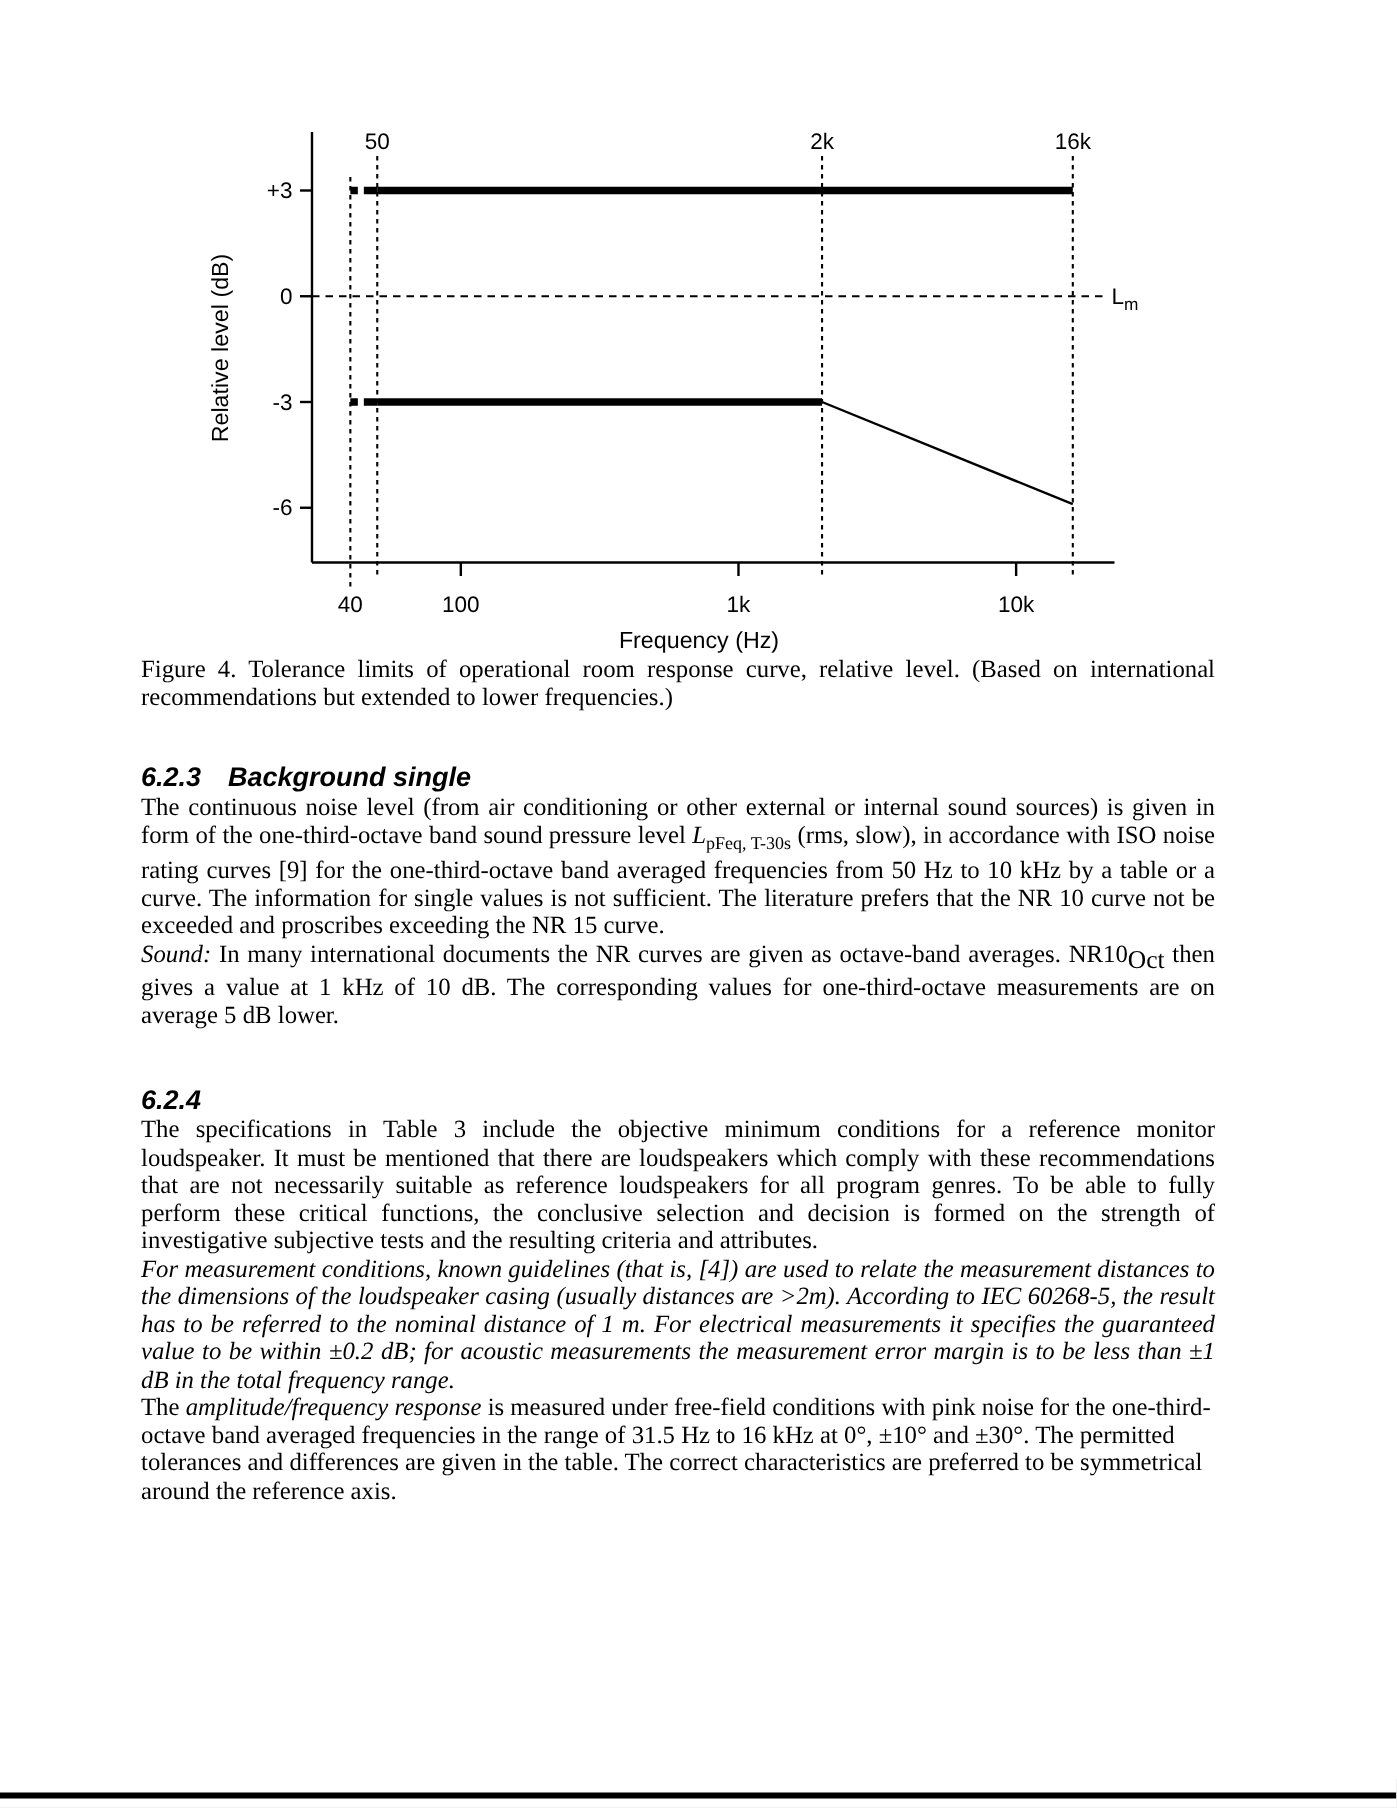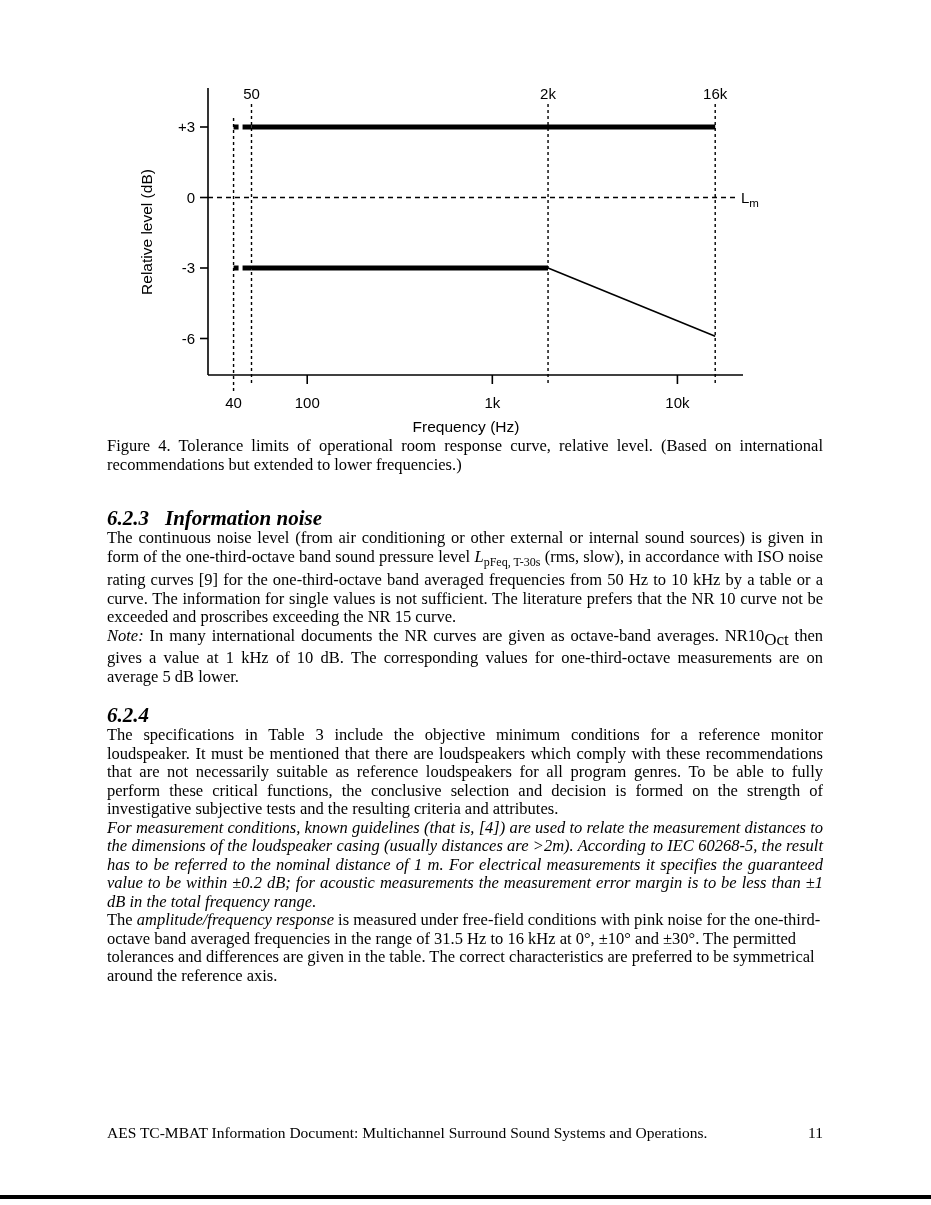"Figure 4. Tolerance limits of" .content { left: 107px -> 94px }
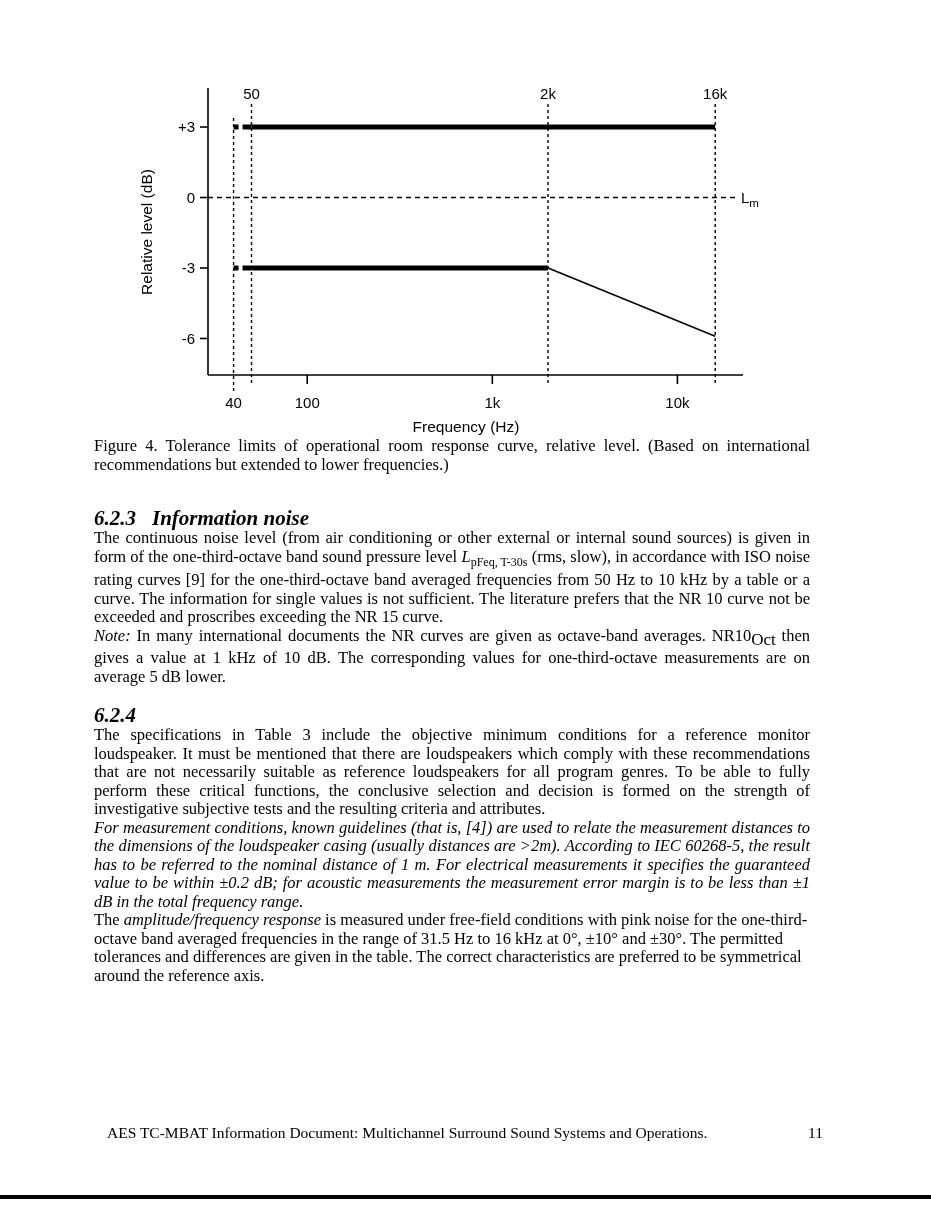"6.2.3" .sec-heading { font-family: Liberation Serif, serif -> Liberation Sans, sans-serif; font-size: 21px -> 18px }
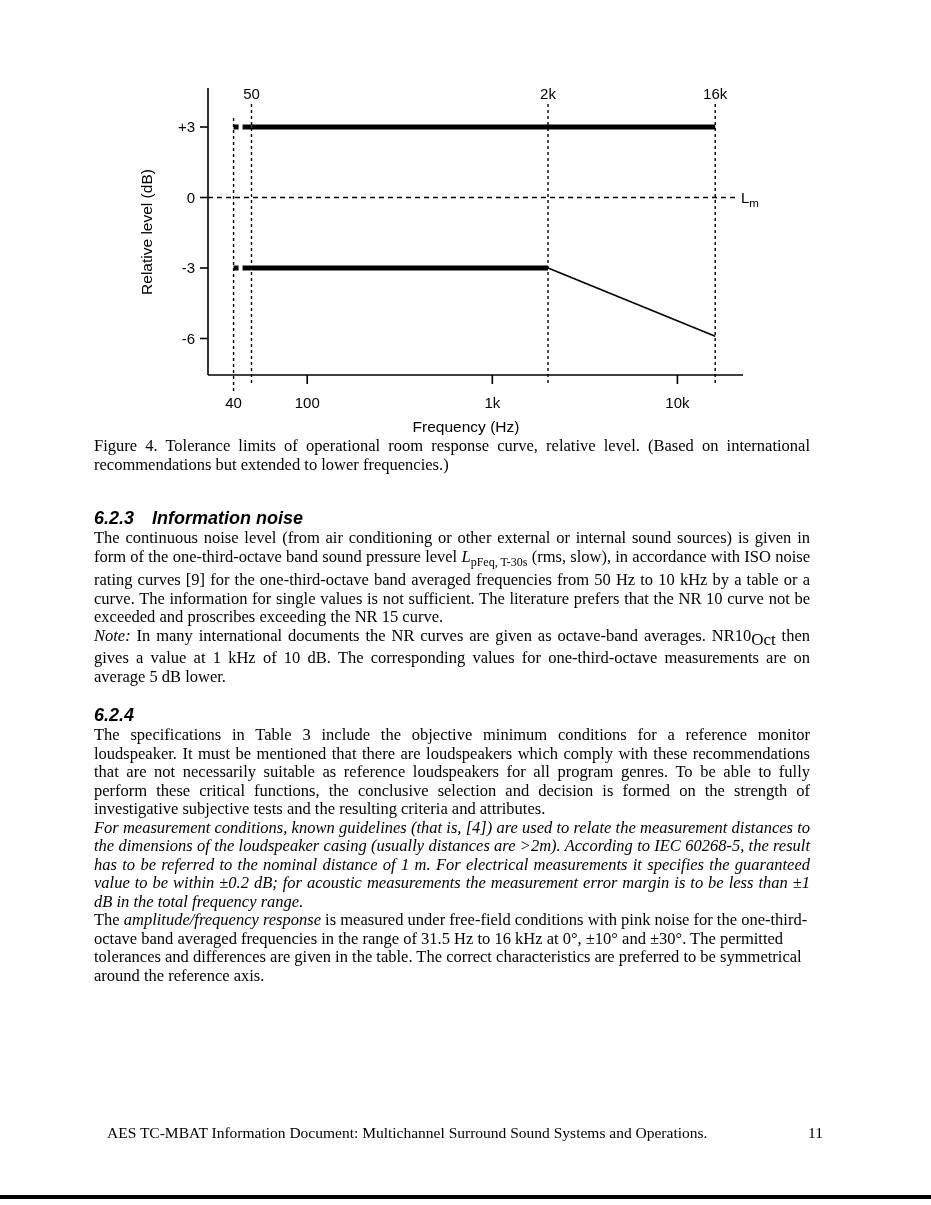"Information noise" span { text: Information noise -> Background single }
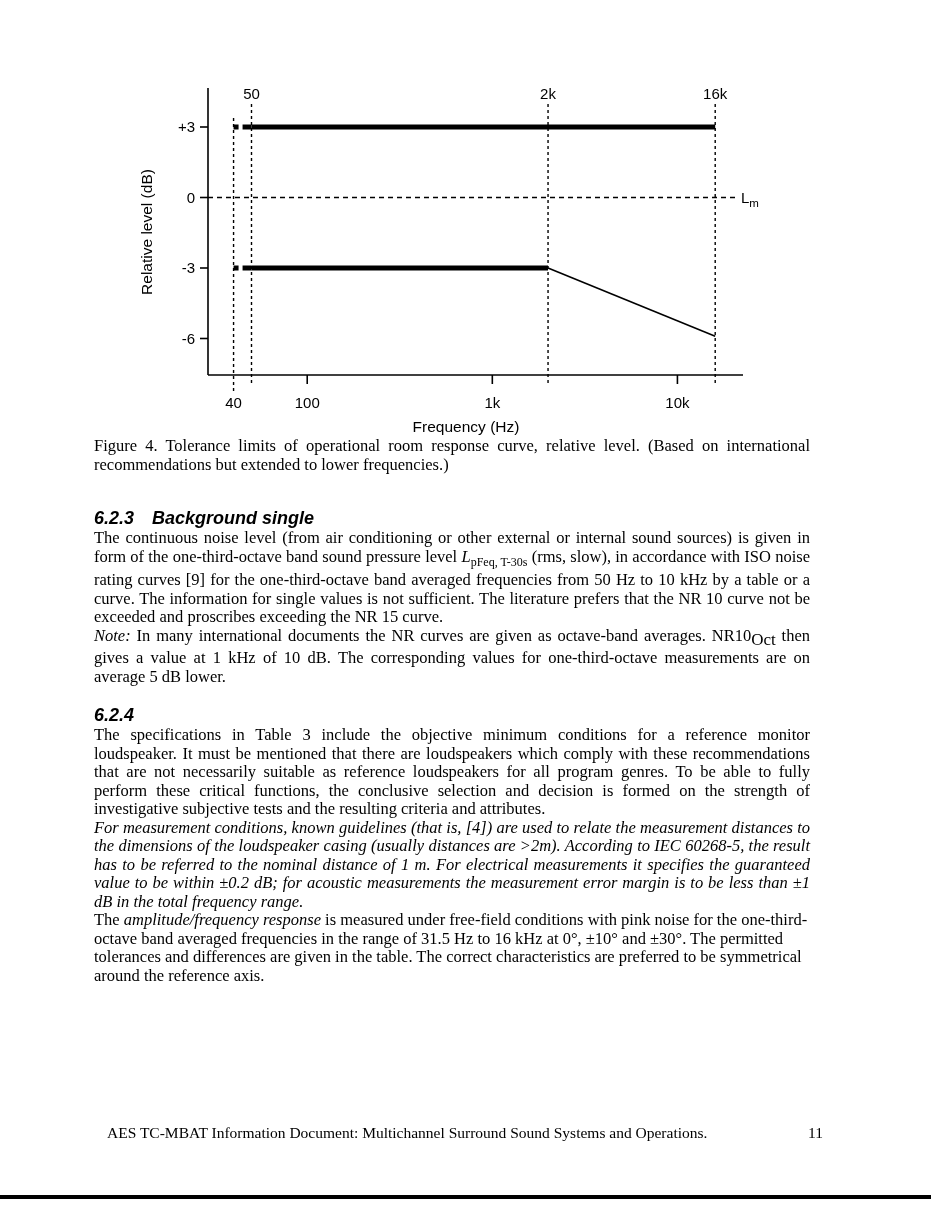"Note:" span.i { text: Note -> Sound }
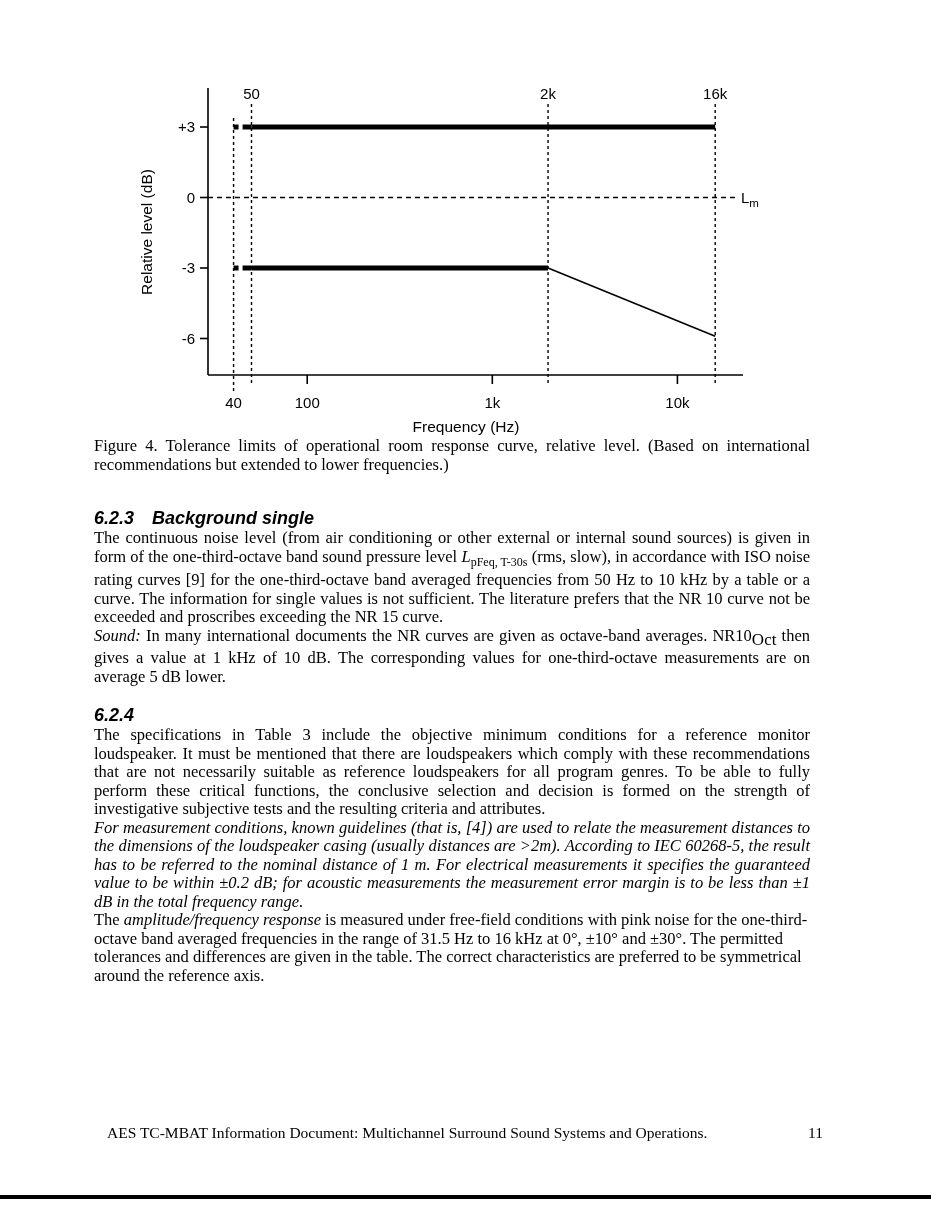"6.2.4" .mt-h2 { margin-top: 19px -> 37px }
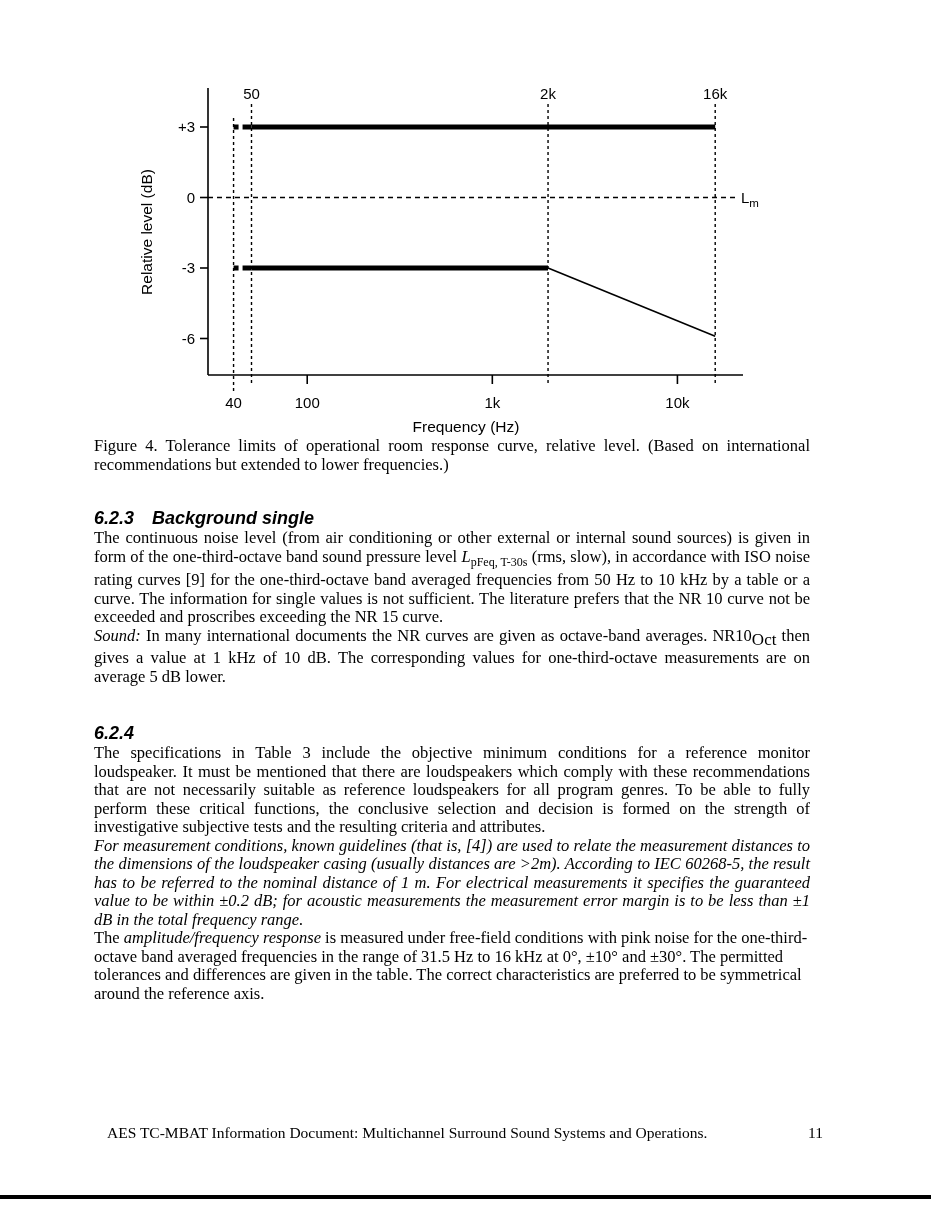"AES TC-MBAT Information Document:" div.footer { html: <div> <span>AES TC-MBAT Information Document: Multichannel Surround Sound Systems and Operations.</span> <span>11</span> </div> -> none }
